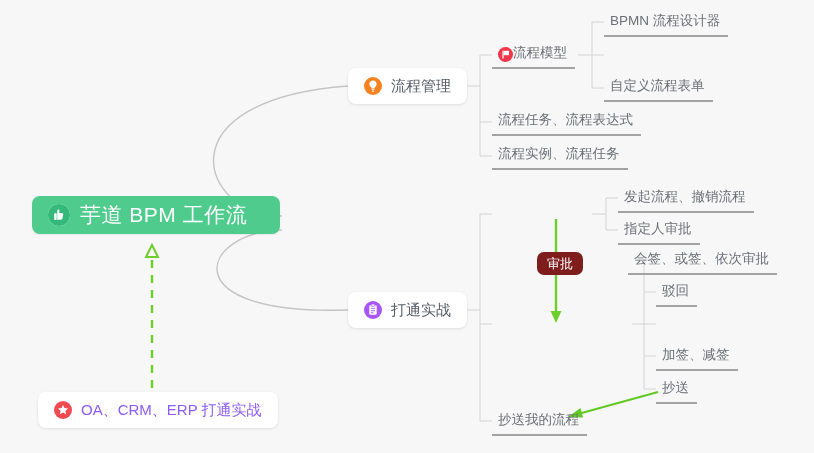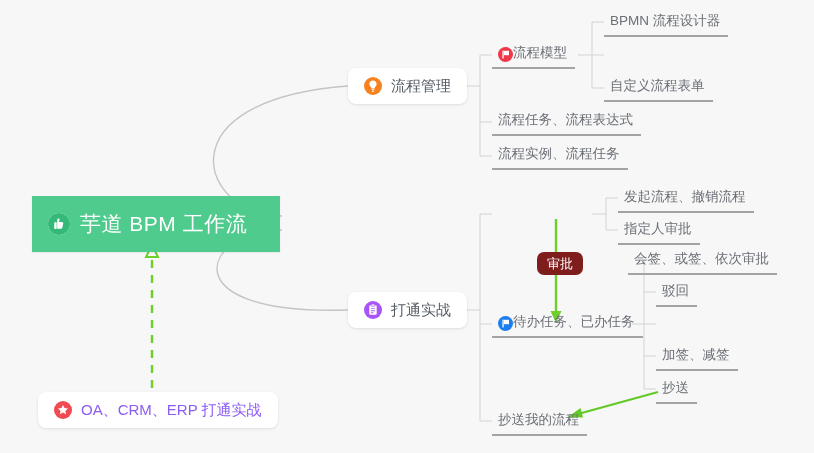"芋道 BPM 工作流" .root-node { border-radius: 0 -> 8px; height: 56px -> 38px }
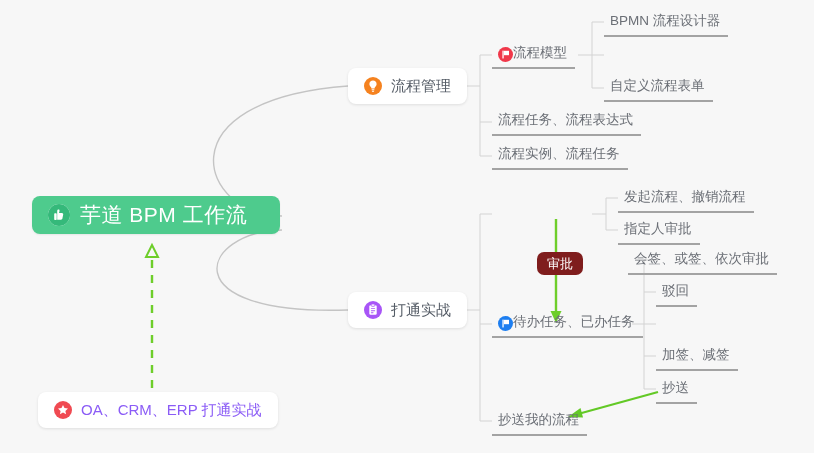"待办任务、已办任务" div.text-node { html: <div> <span> <svg> <circle></circle> <rect></rect> <path></path> </svg> </span> <span>待办任务、已办任务</span> </div> -> none }
